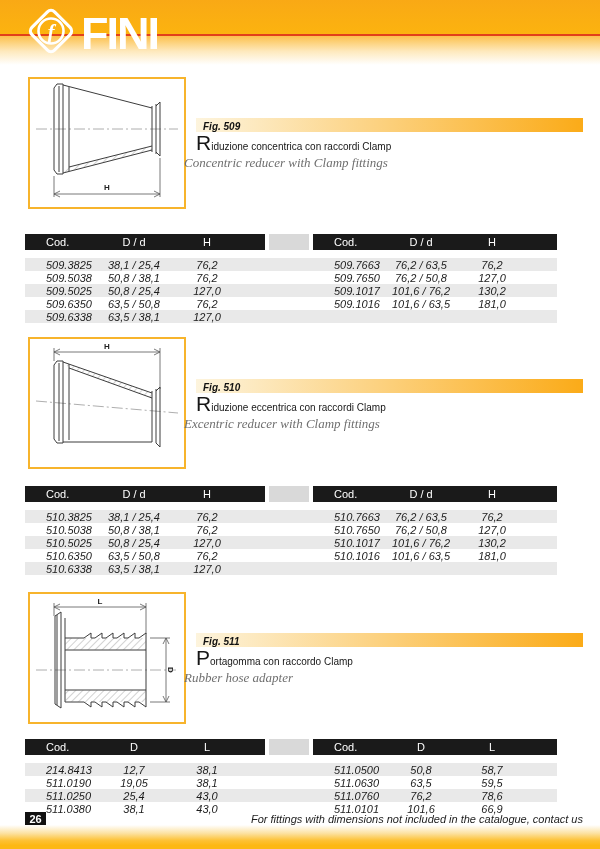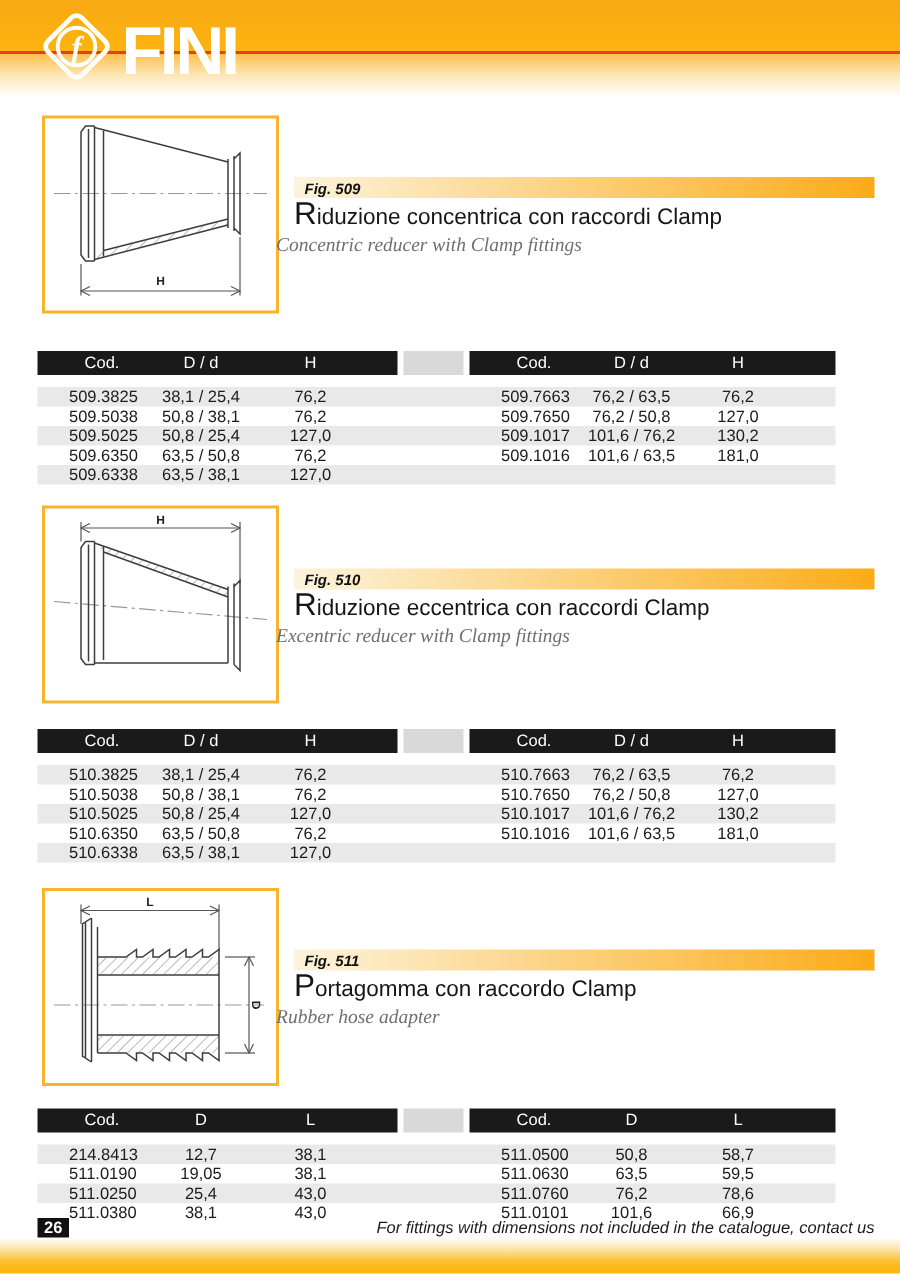"Riduzione concentrica con raccordi Clamp" .title { font-size: 15px -> 10px }
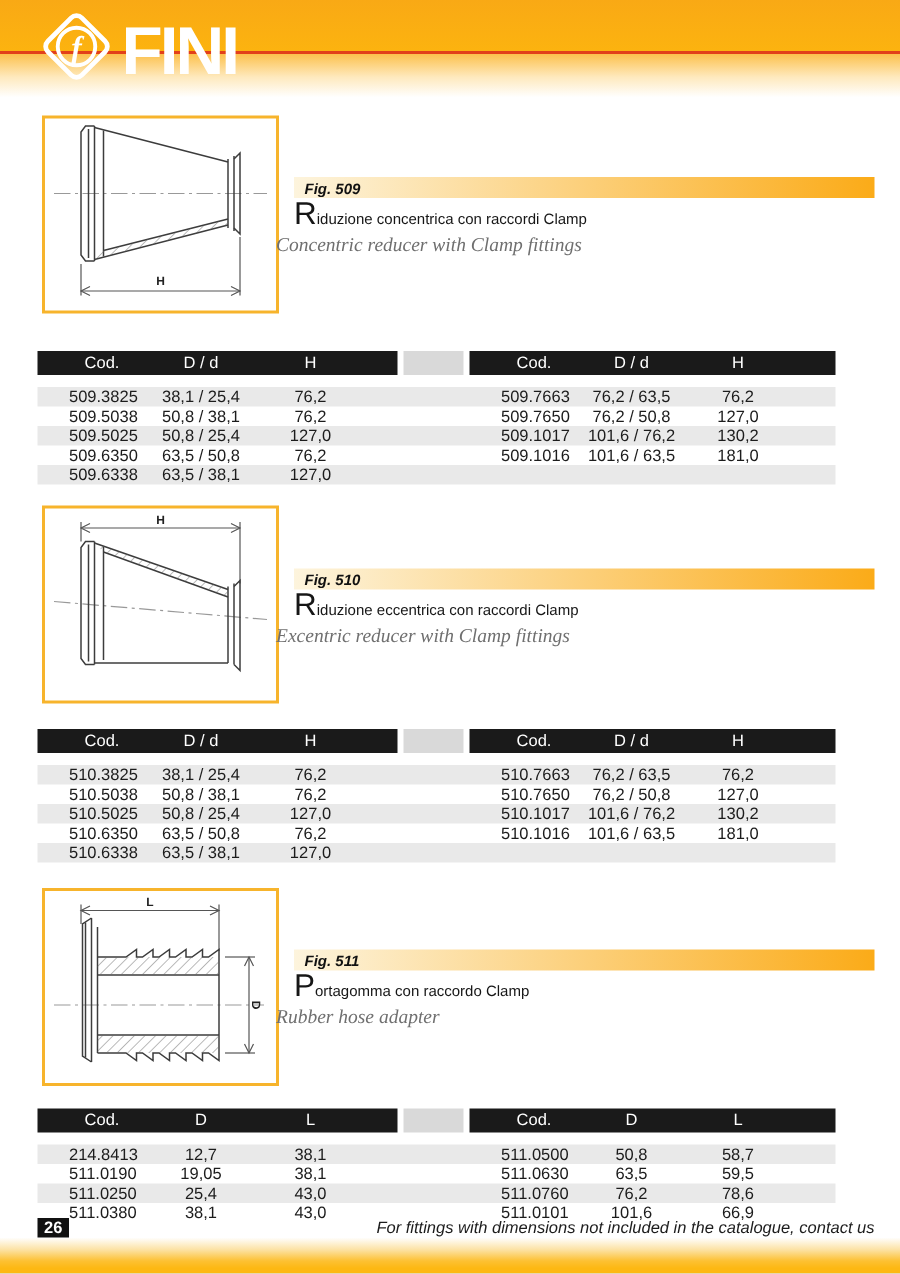"Cod." .td-code { text-align: center -> left }
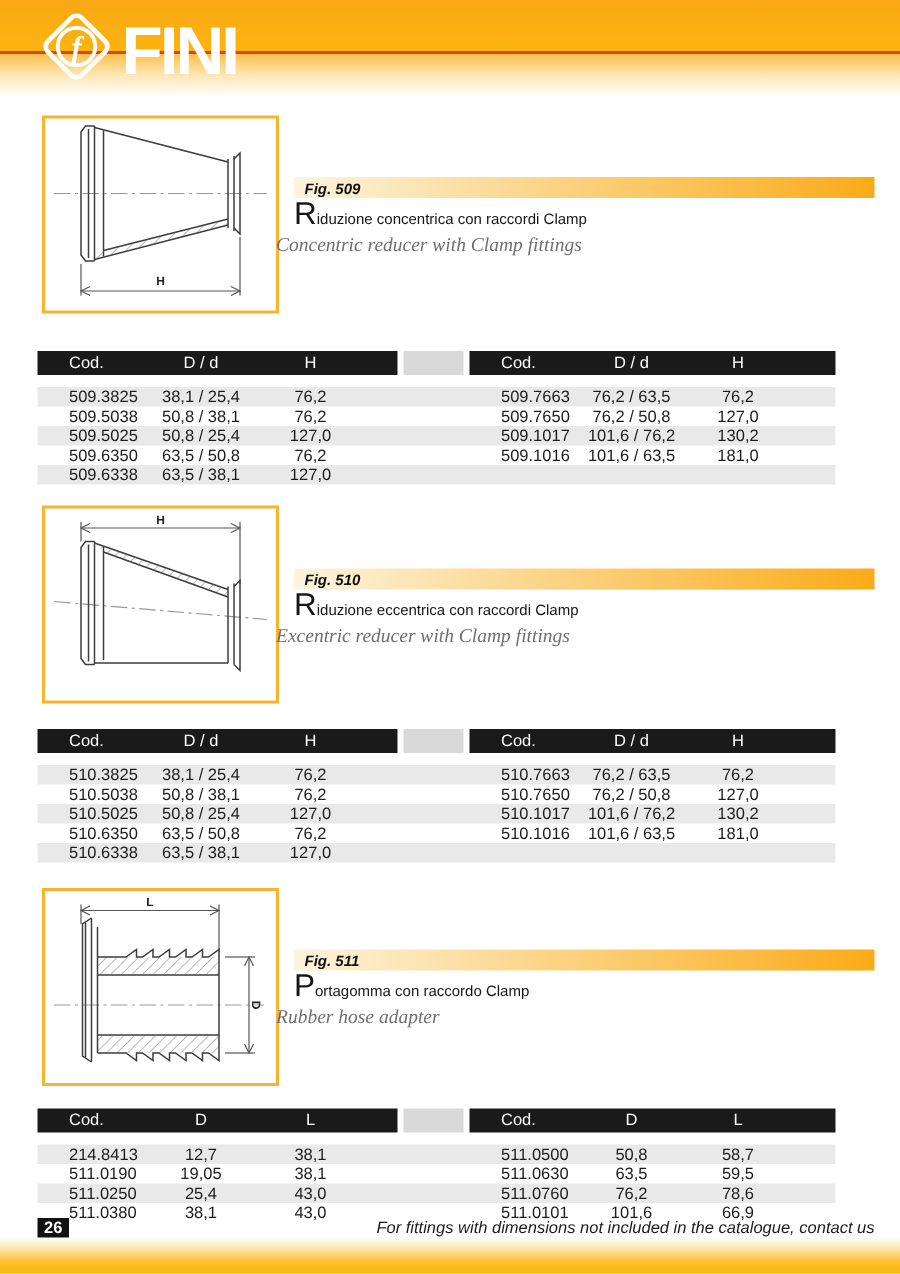"509.3825" .tr { font-style: none -> italic }
